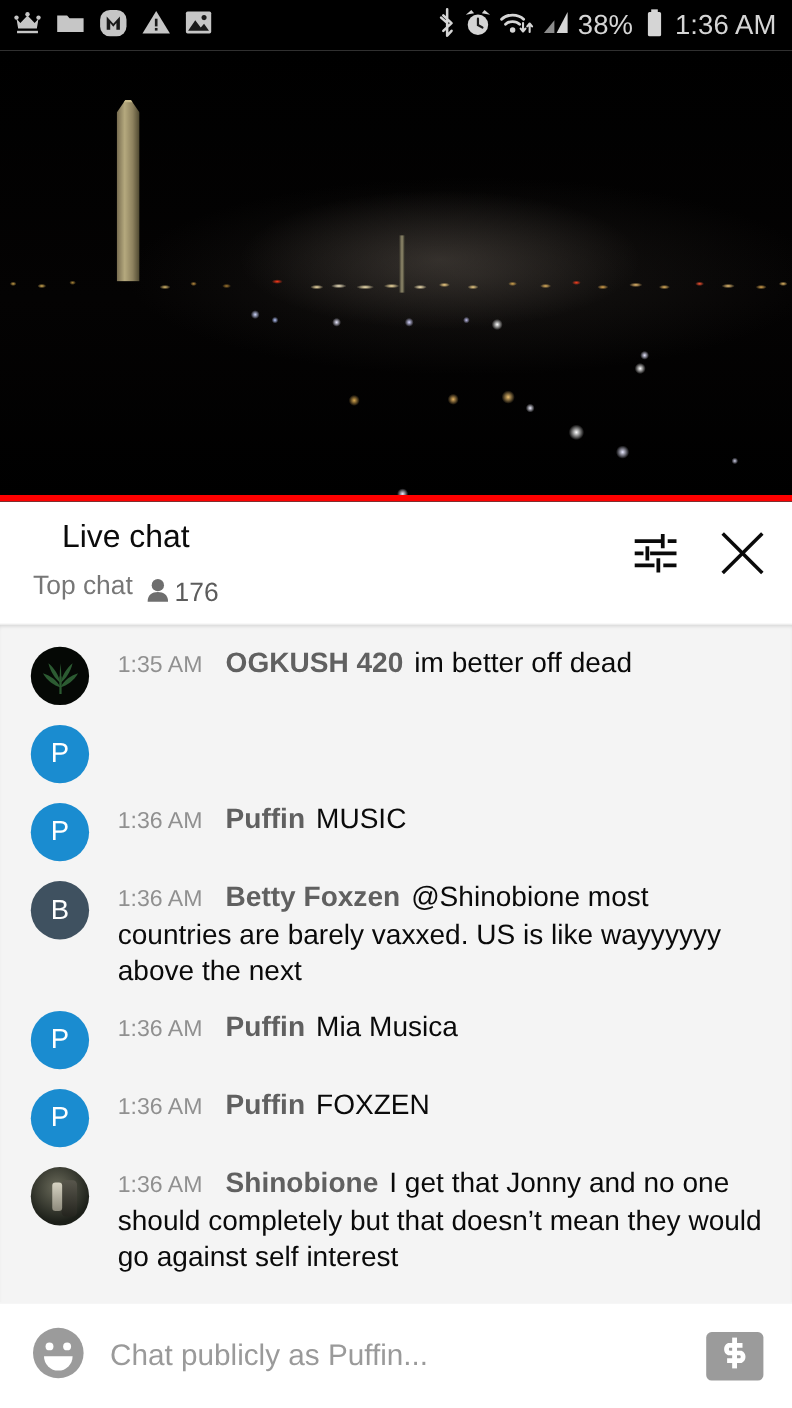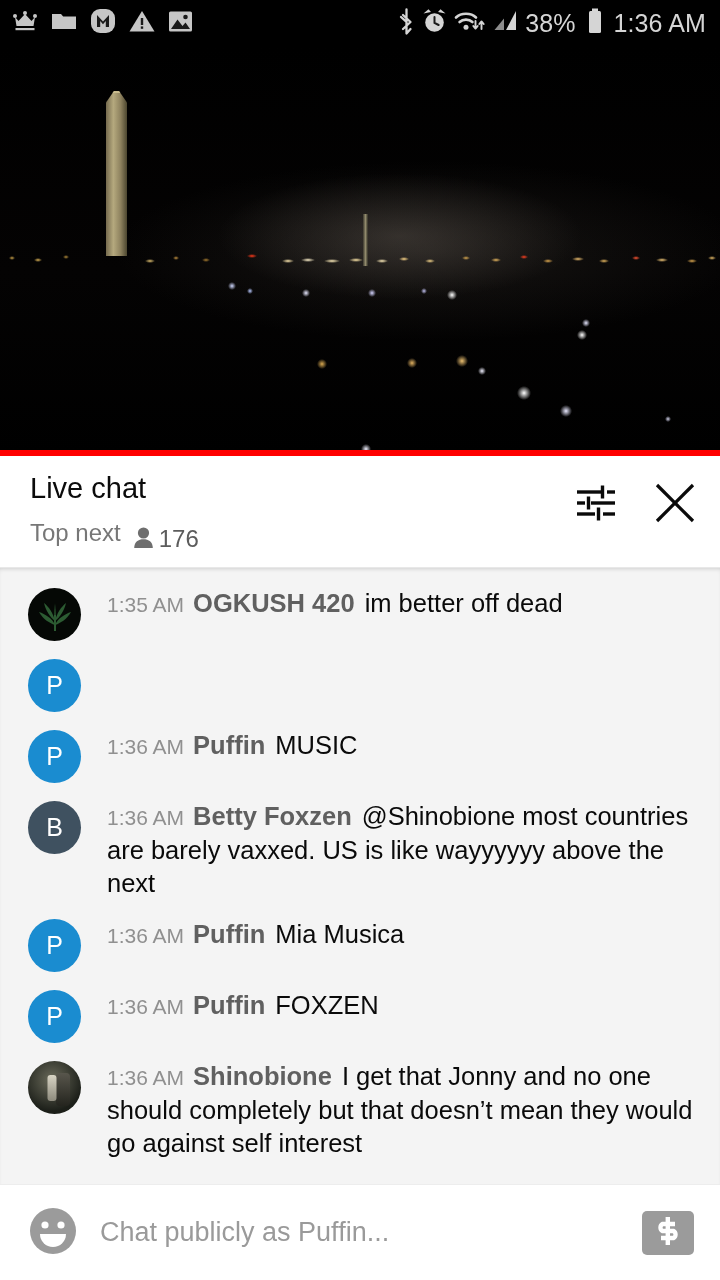"Live chat" .chat-header-left { text-align: none -> center }
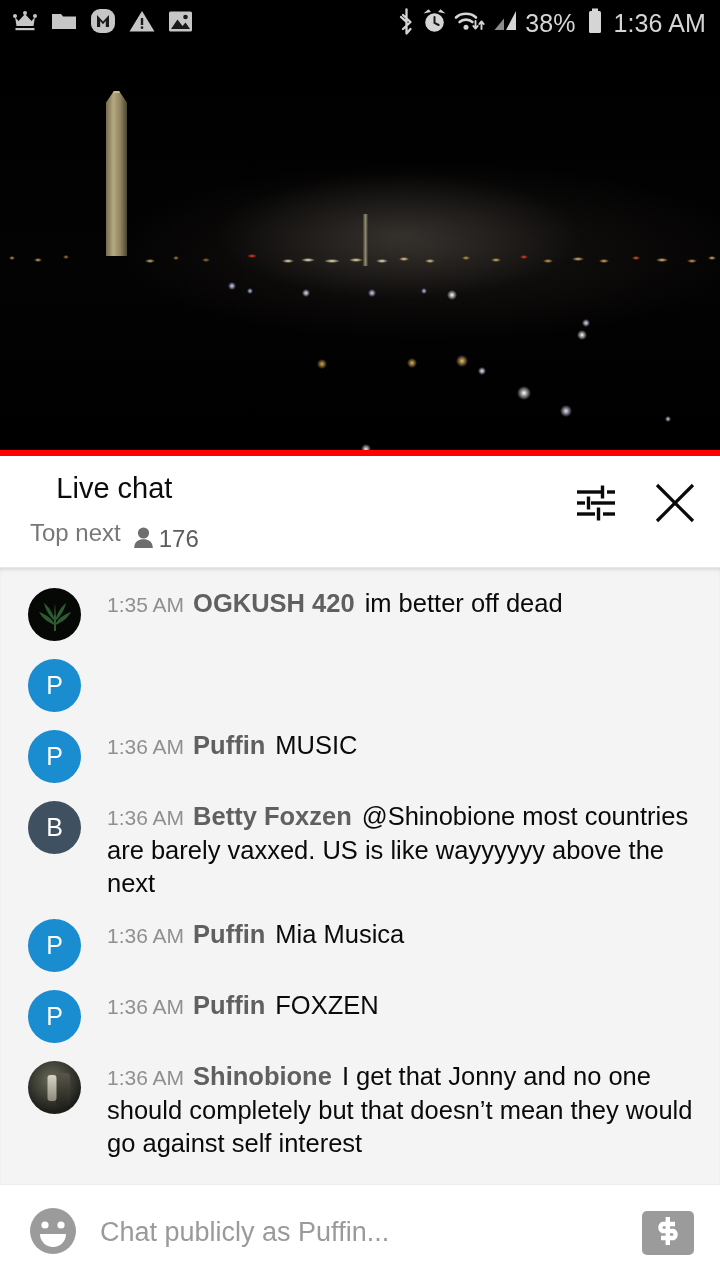"Top next" span.chat-sub-mode { text: next -> chat }
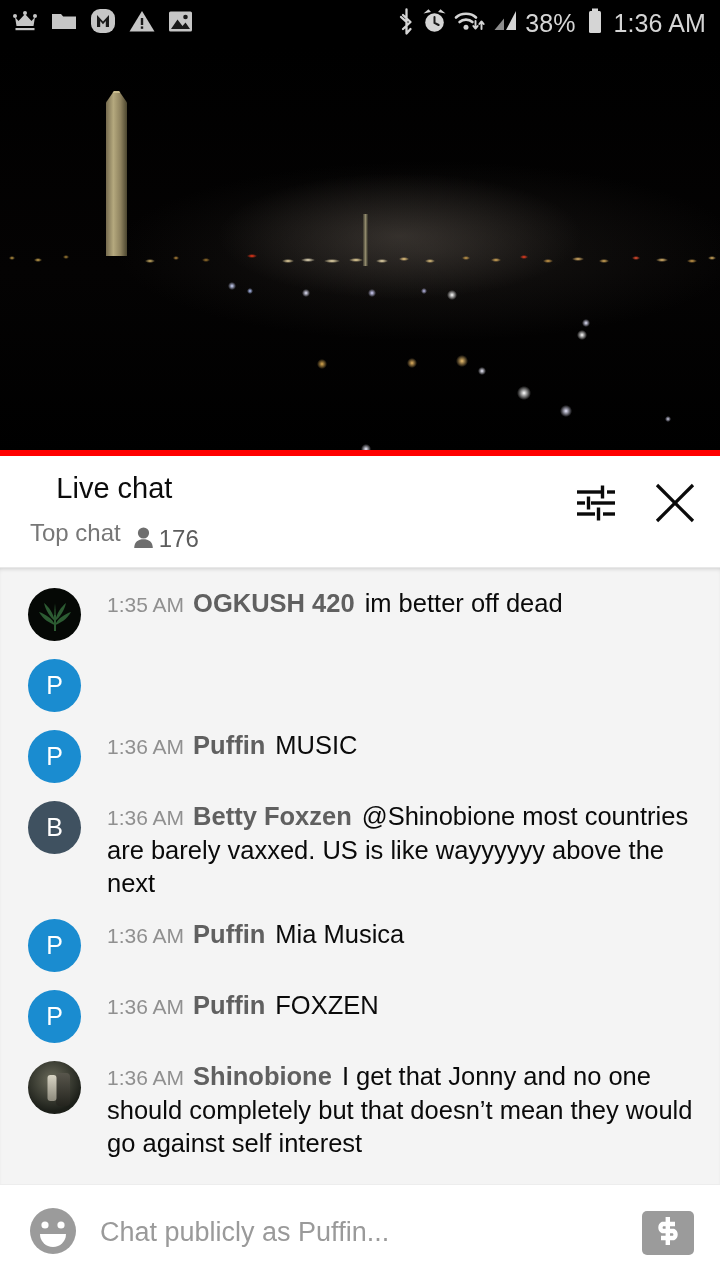"1:35 AM" .ts { margin-right: 9px -> 21px }
